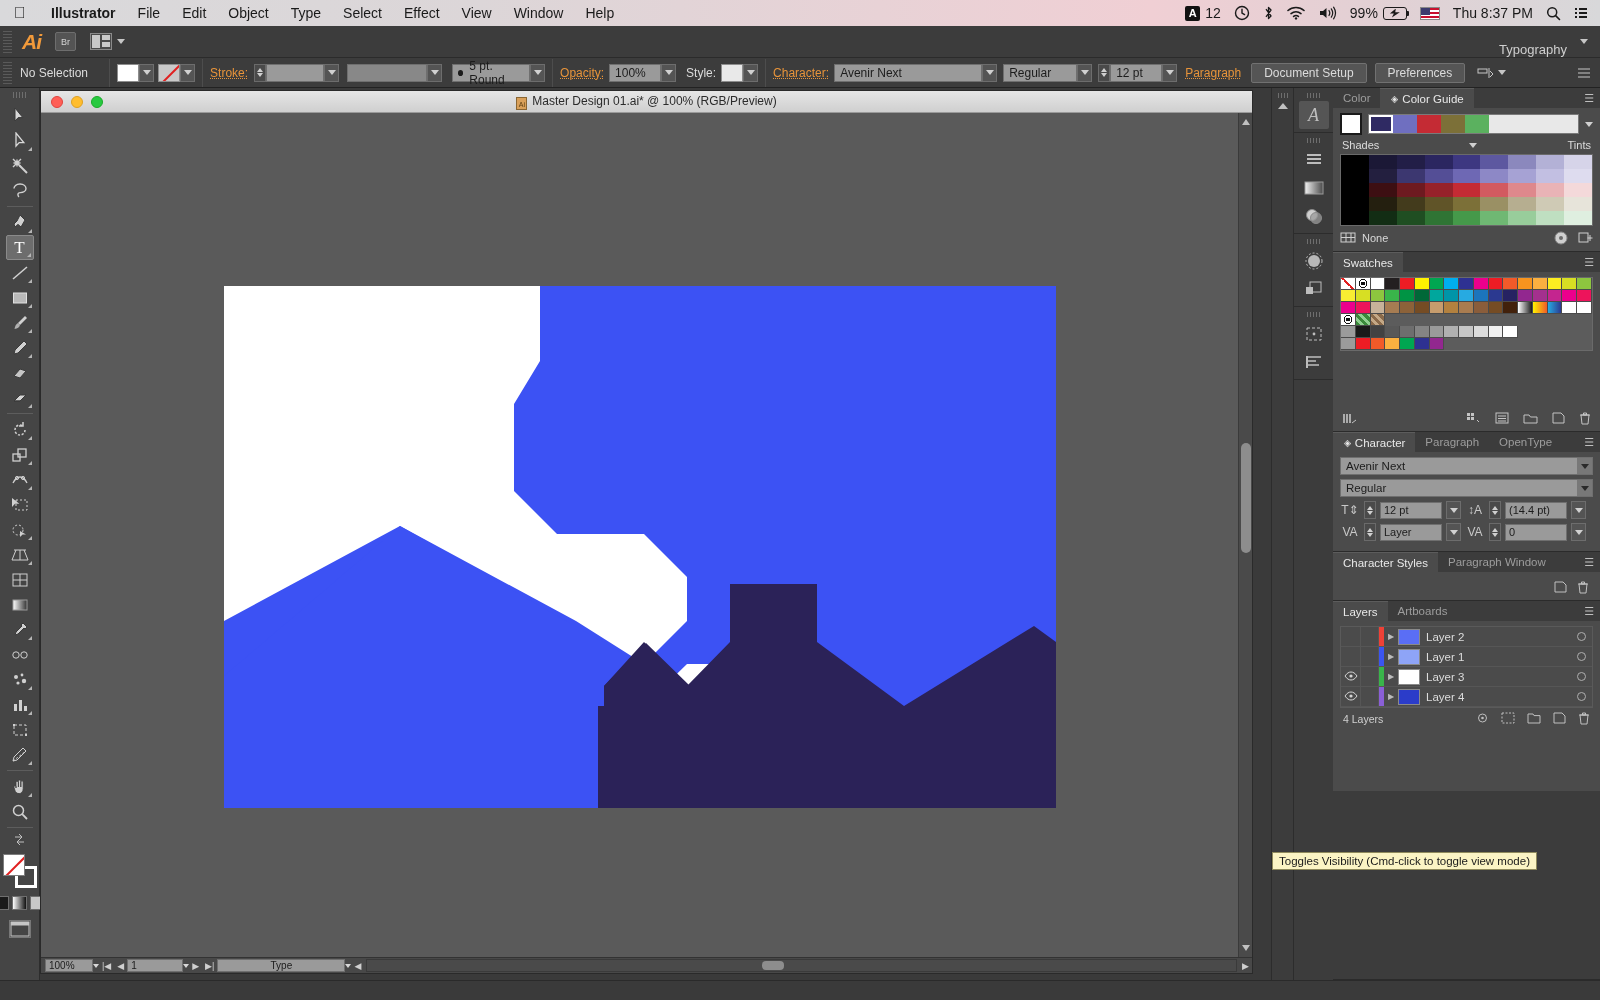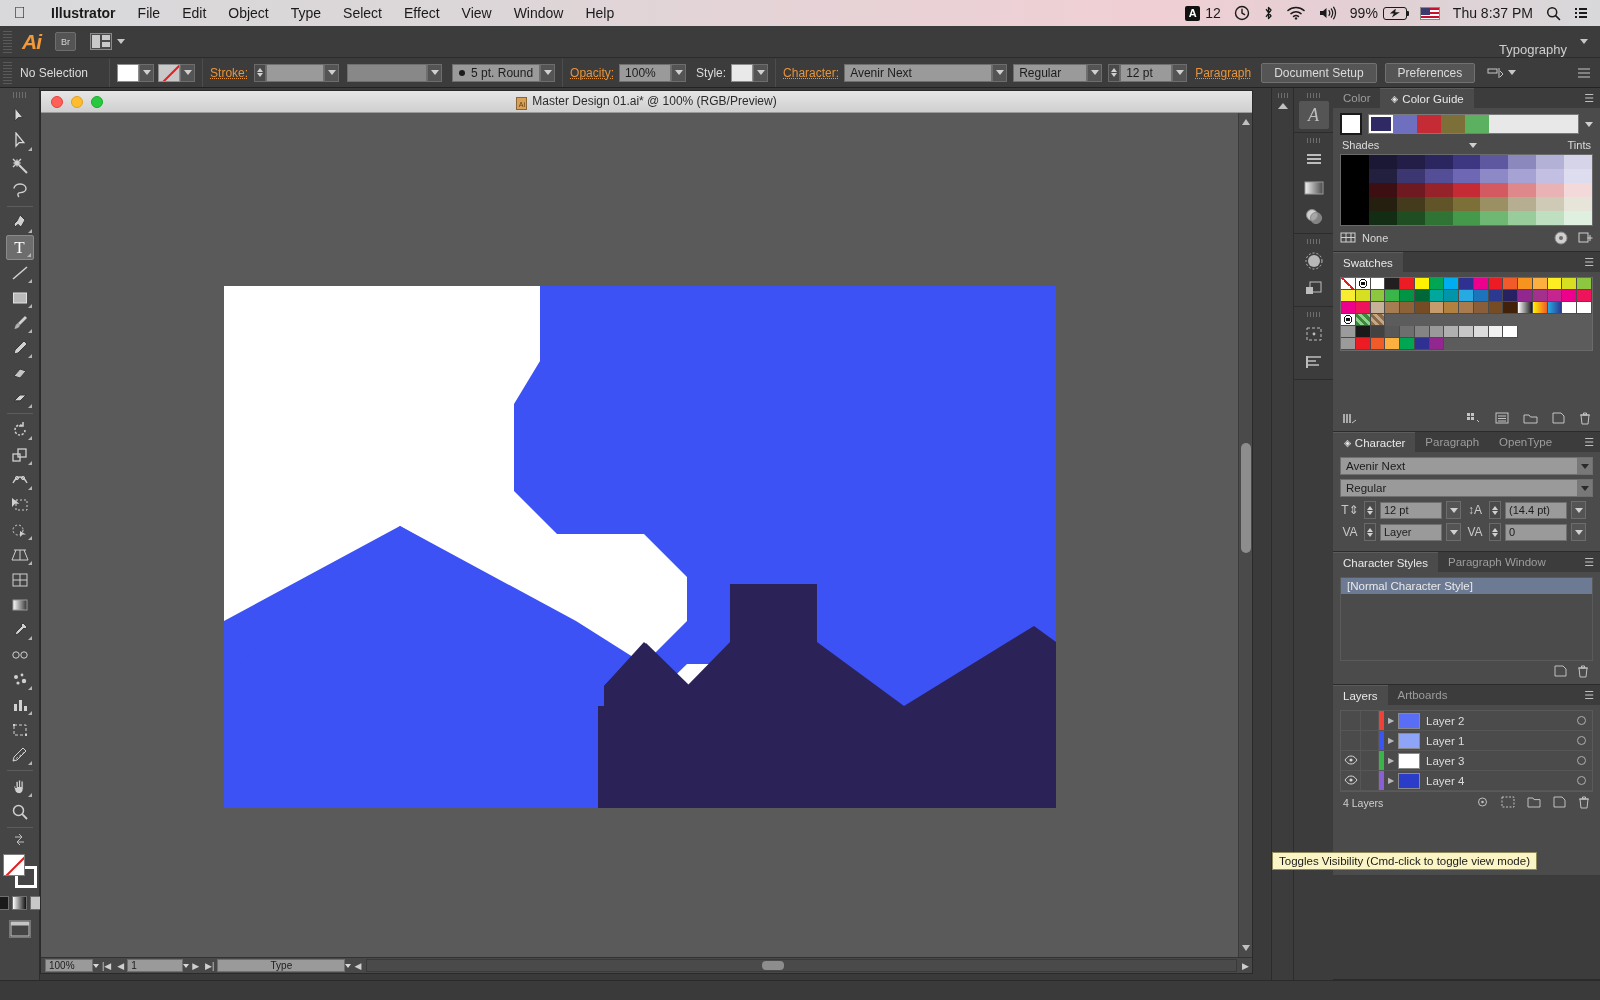"5 pt. Round" span.field { width: 88px -> 78px }
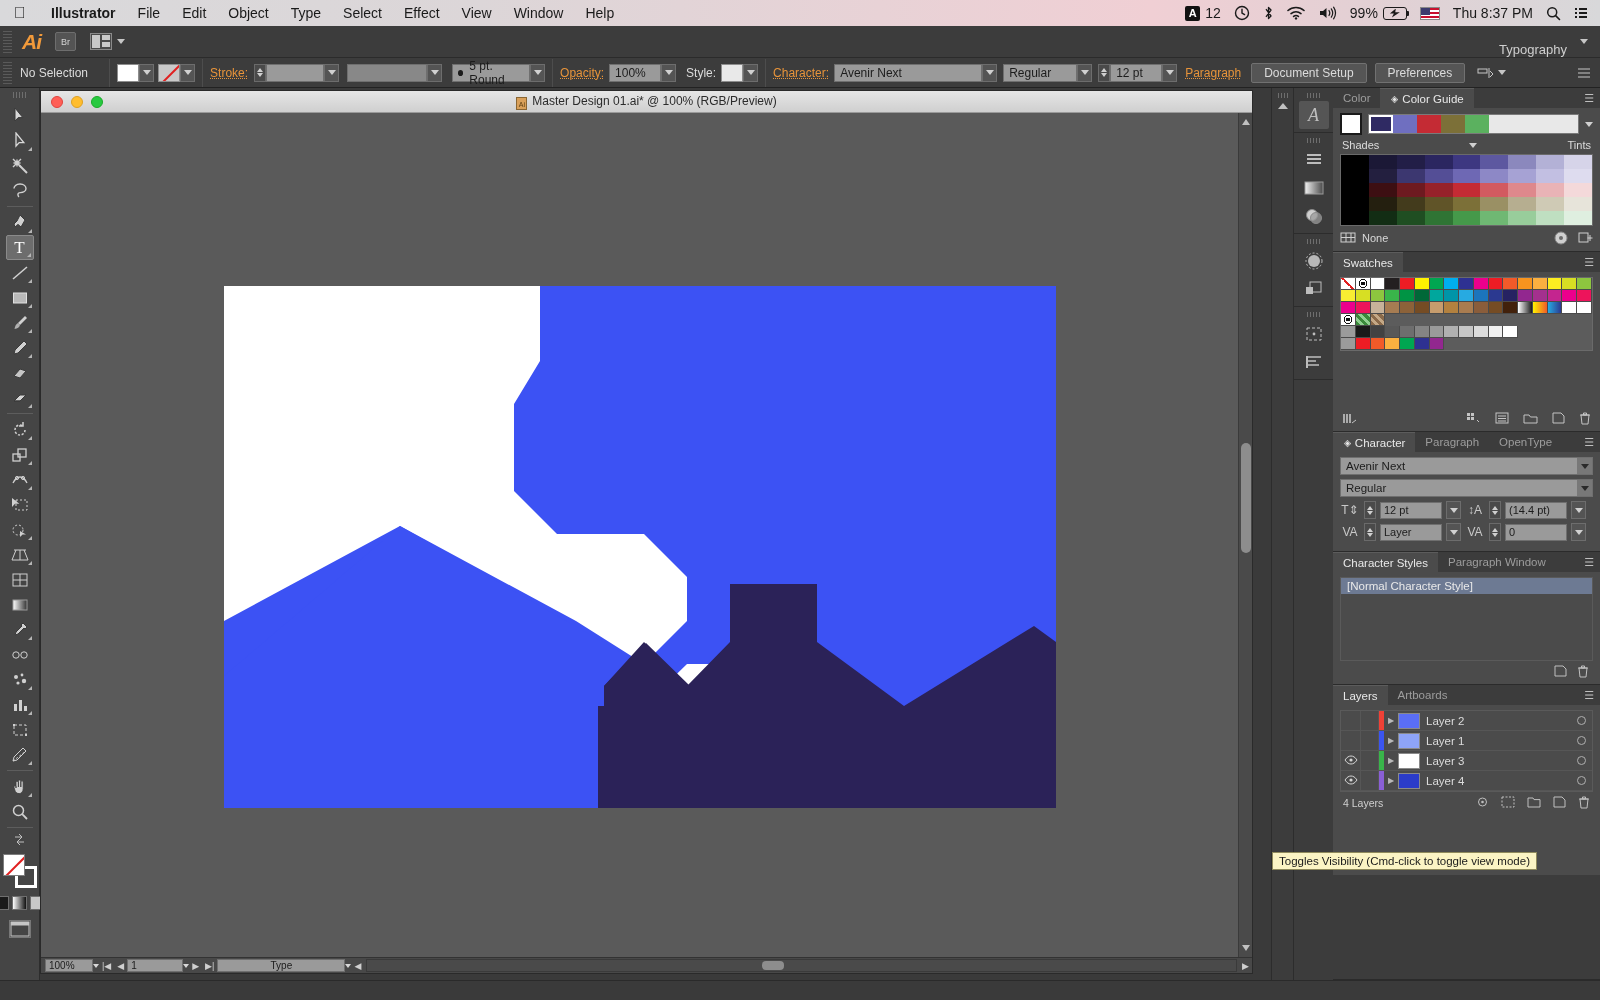"[Normal Character Style]" div.cs-list { html: <div> <div>[Normal Character Style]</div> </div> -> none }
